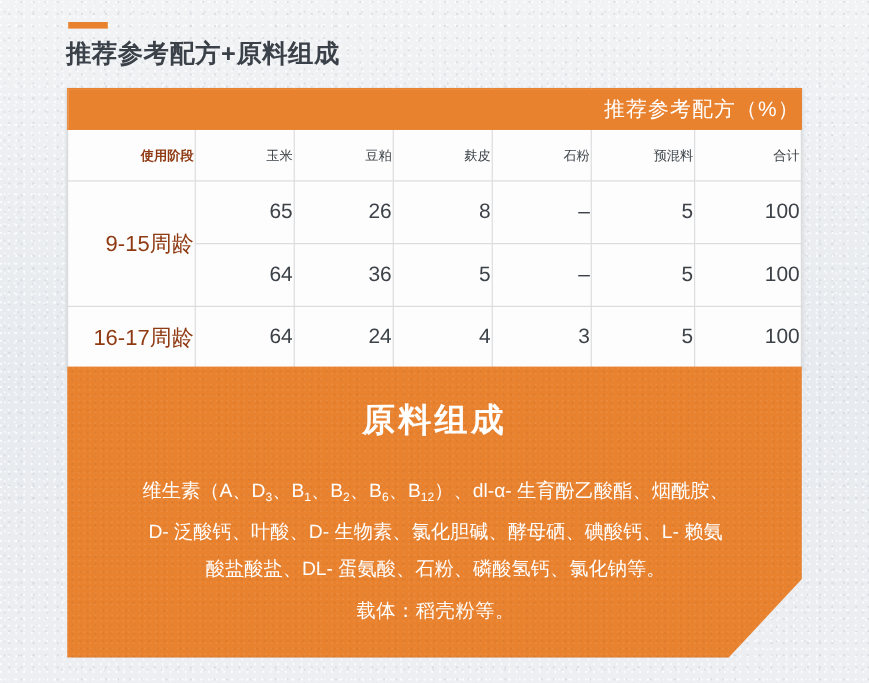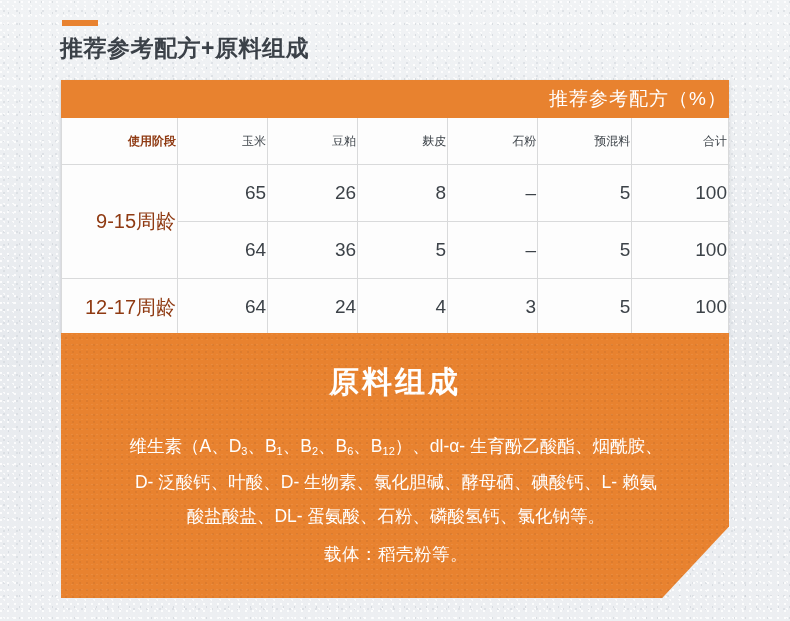"12-17周龄" td.stage-cell { text: 12-17 -> 16-17 }
